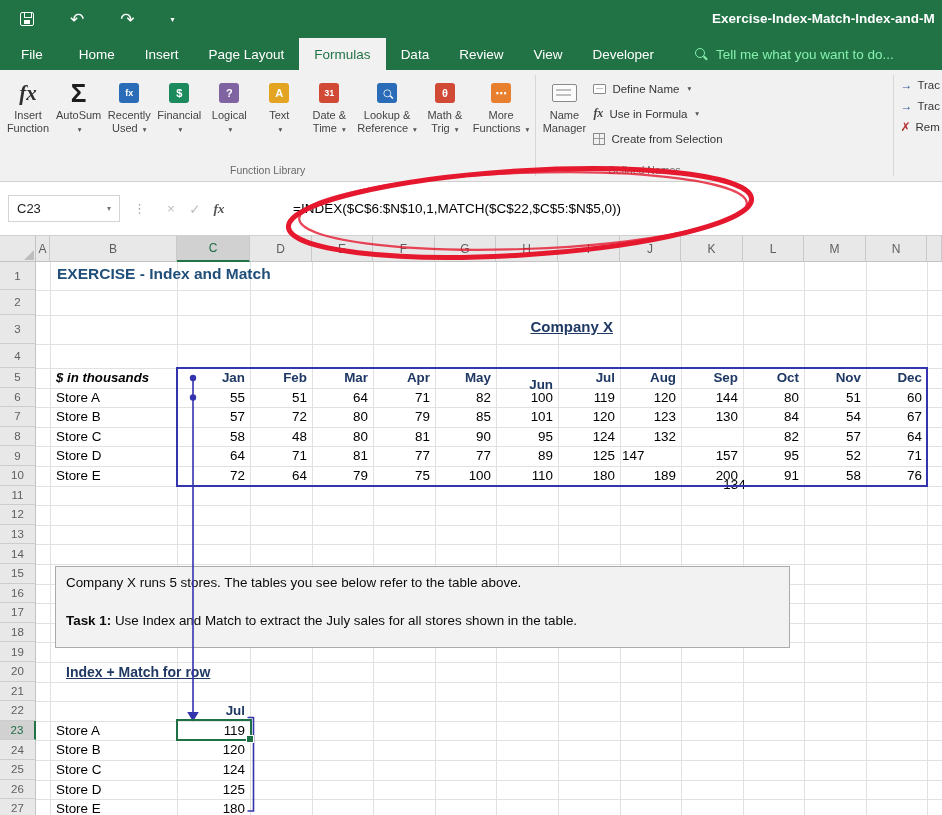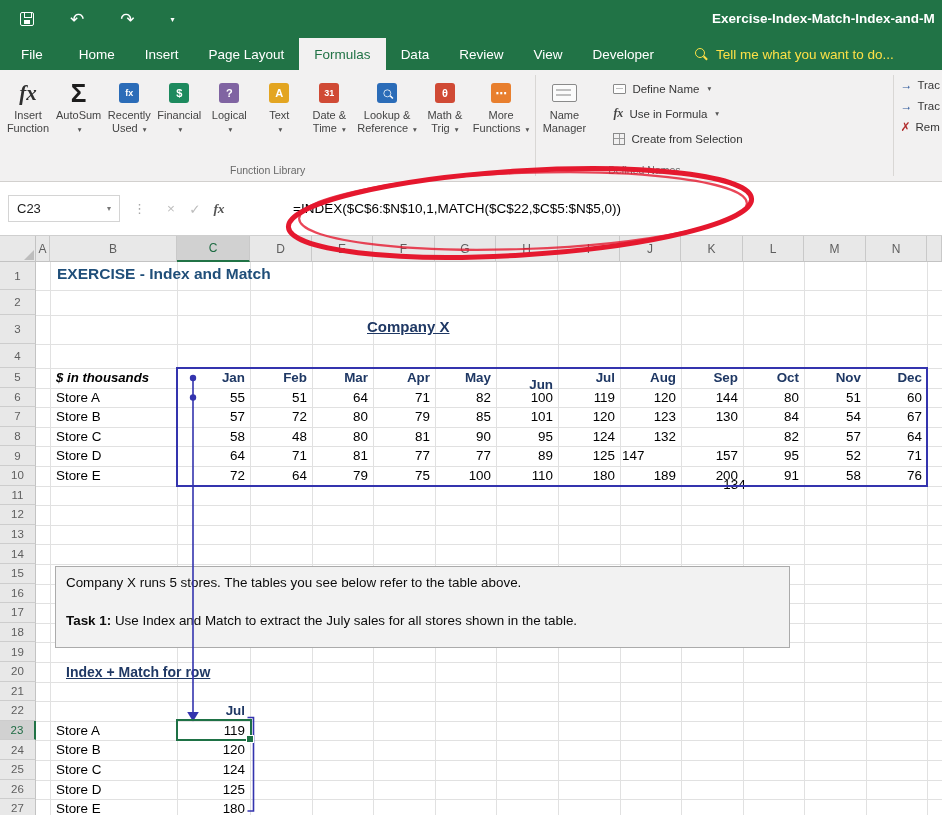"Tell me what you want" .tellme { color: #fde047 -> #86efac }
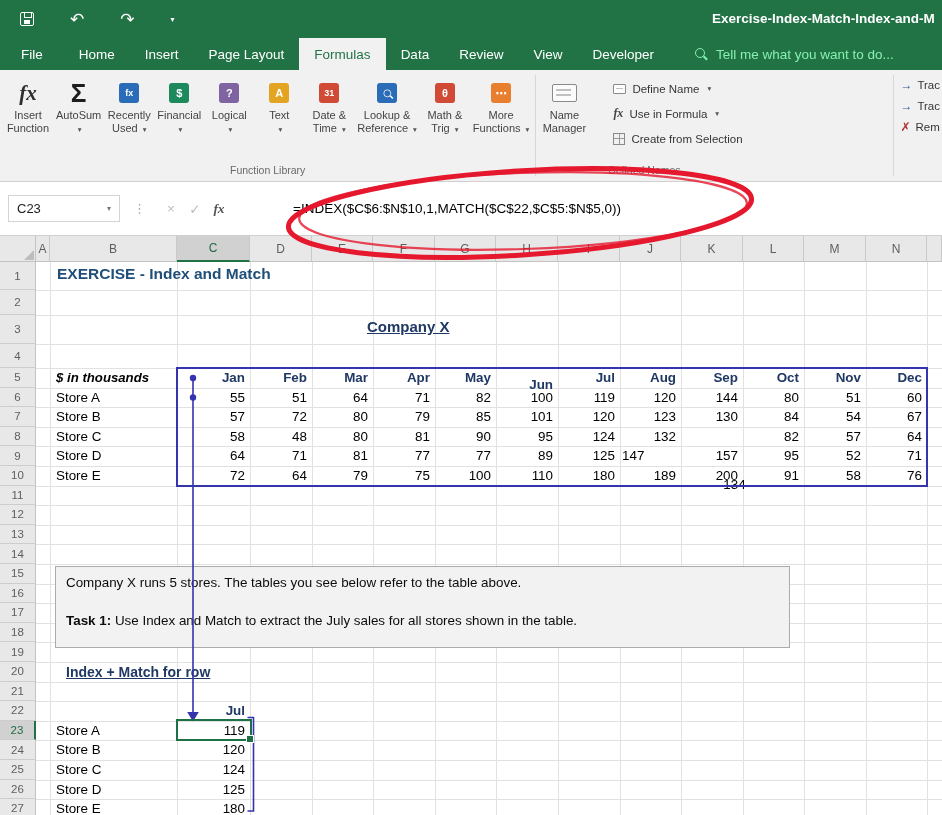"Define Name" .srow { margin-left: 20px -> none }
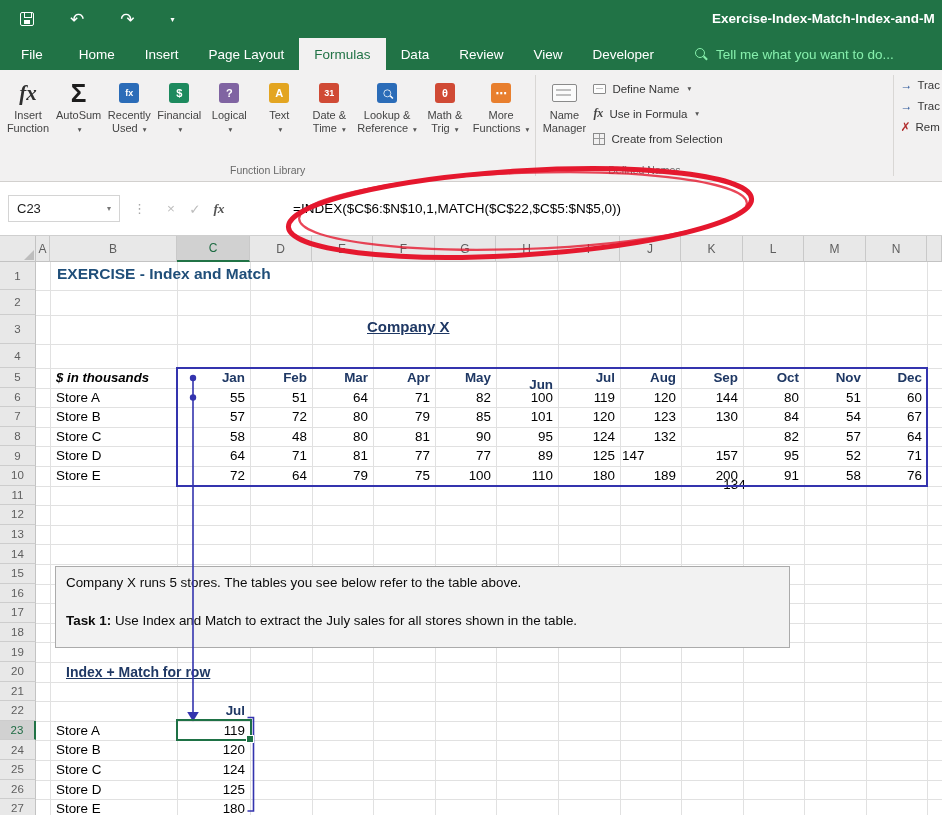"Company X" div.ctext { text-align: left -> right }
